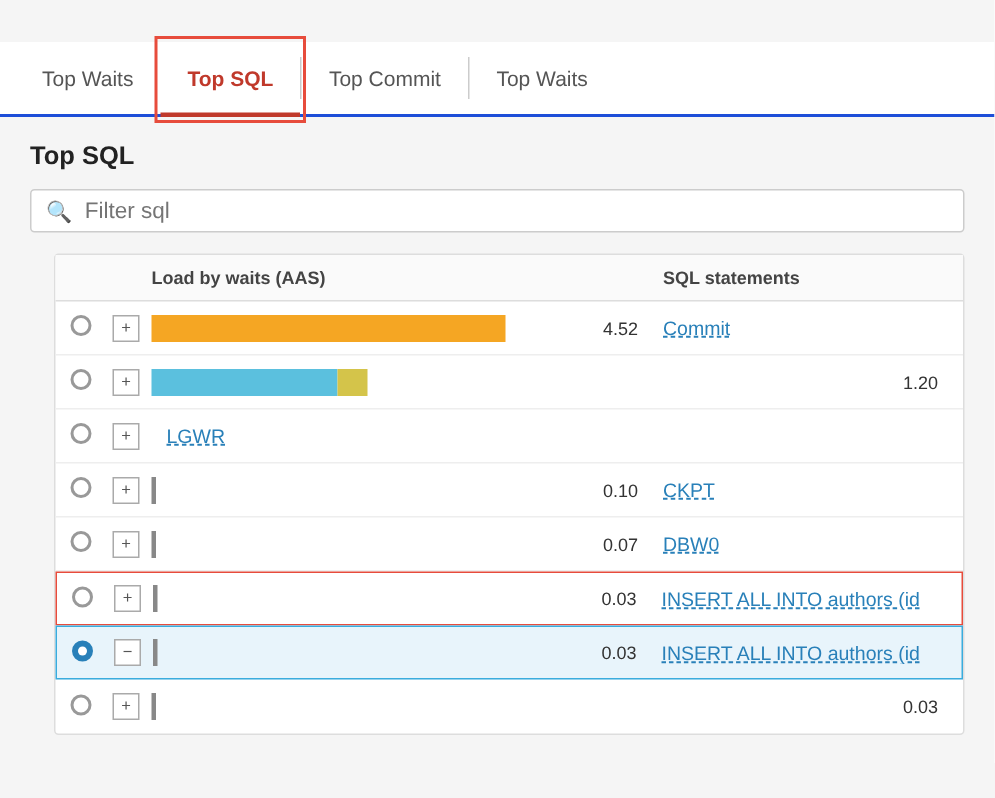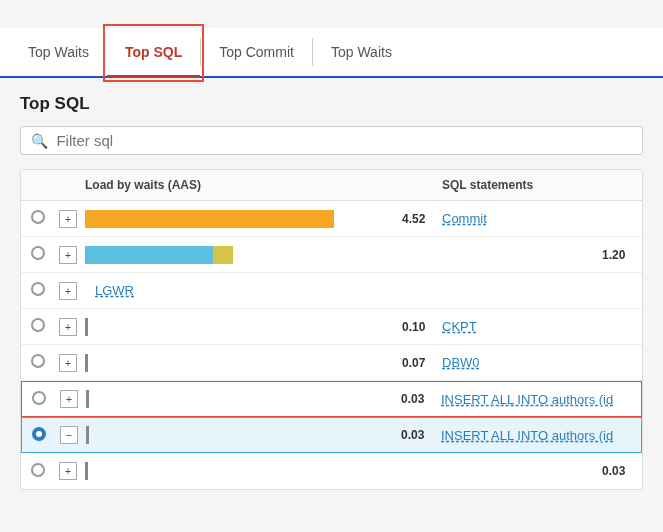"Load by waits (AAS)" .table-container { margin-left: none -> 16px }
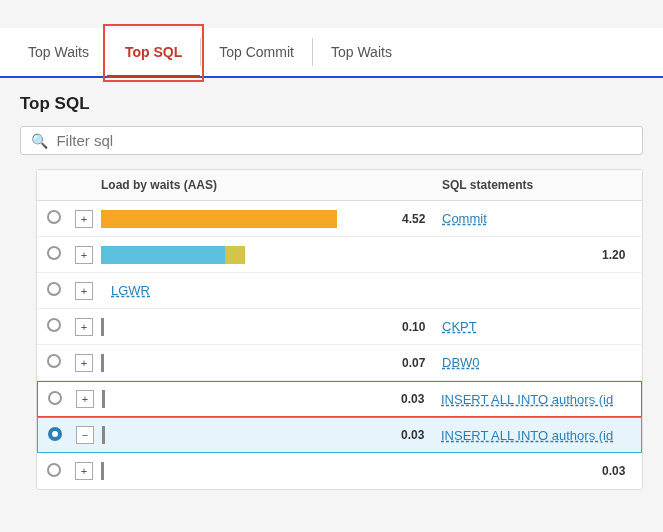"4.52" .bar-container { font-weight: bold -> none }
